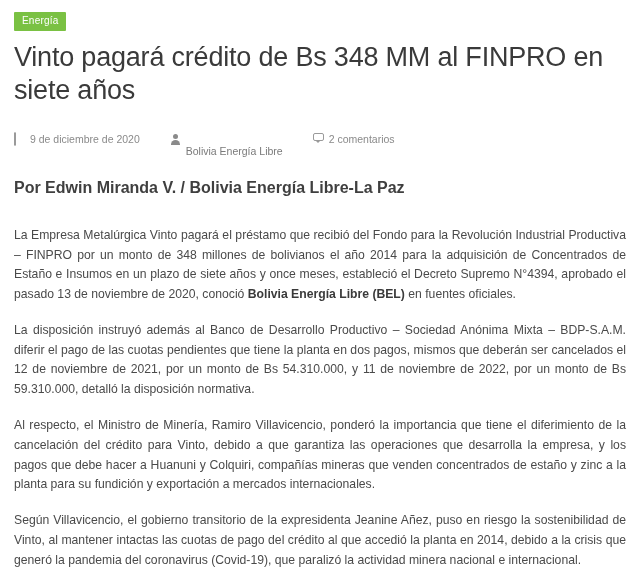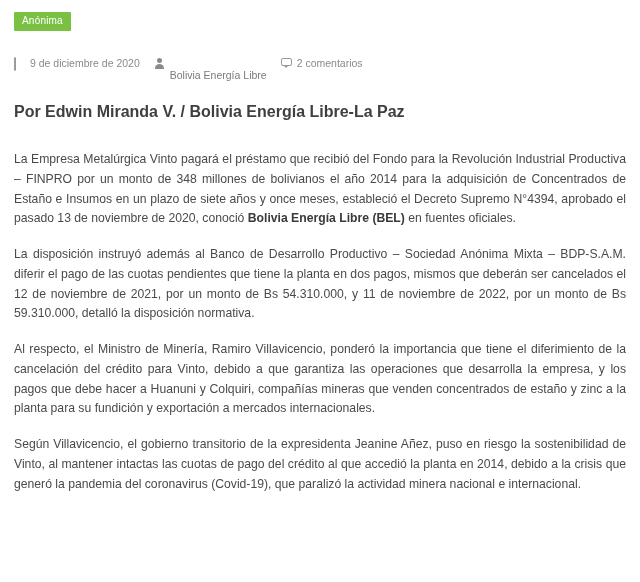"Anónima" span.category-badge { text: Anónima -> Energía }
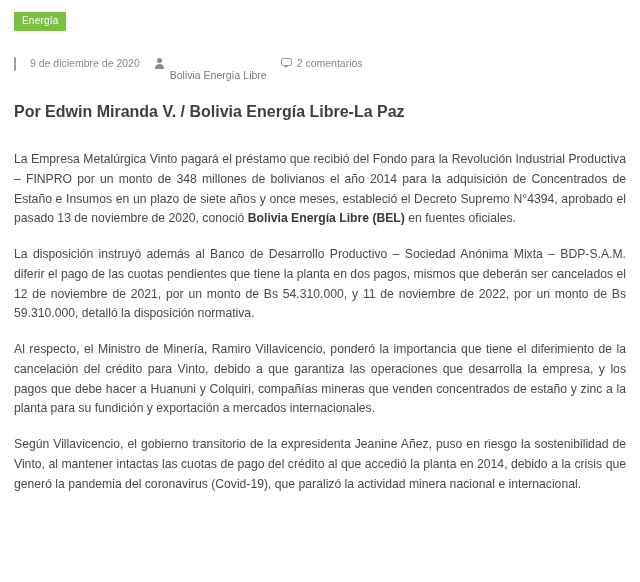"Vinto pagará crédito de Bs" h1.post-title { html: none -> <h1>Vinto pagará crédito de Bs 348 MM al FINPRO en siete años</h1> }
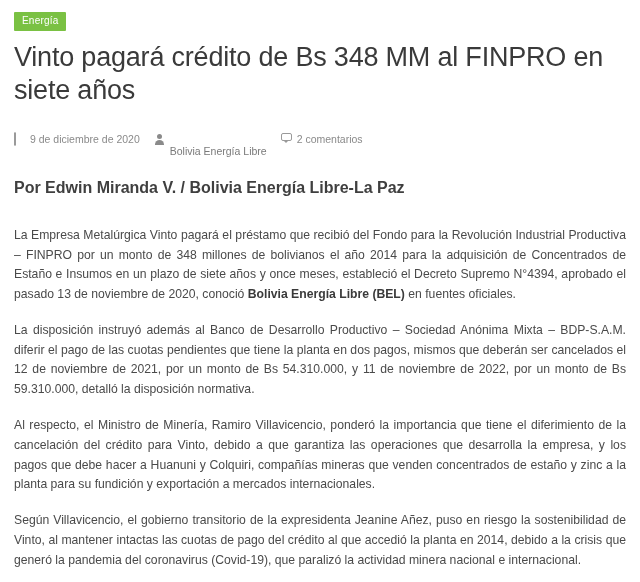"9 de diciembre de 2020" .meta-row { gap: 14px -> 30px }
